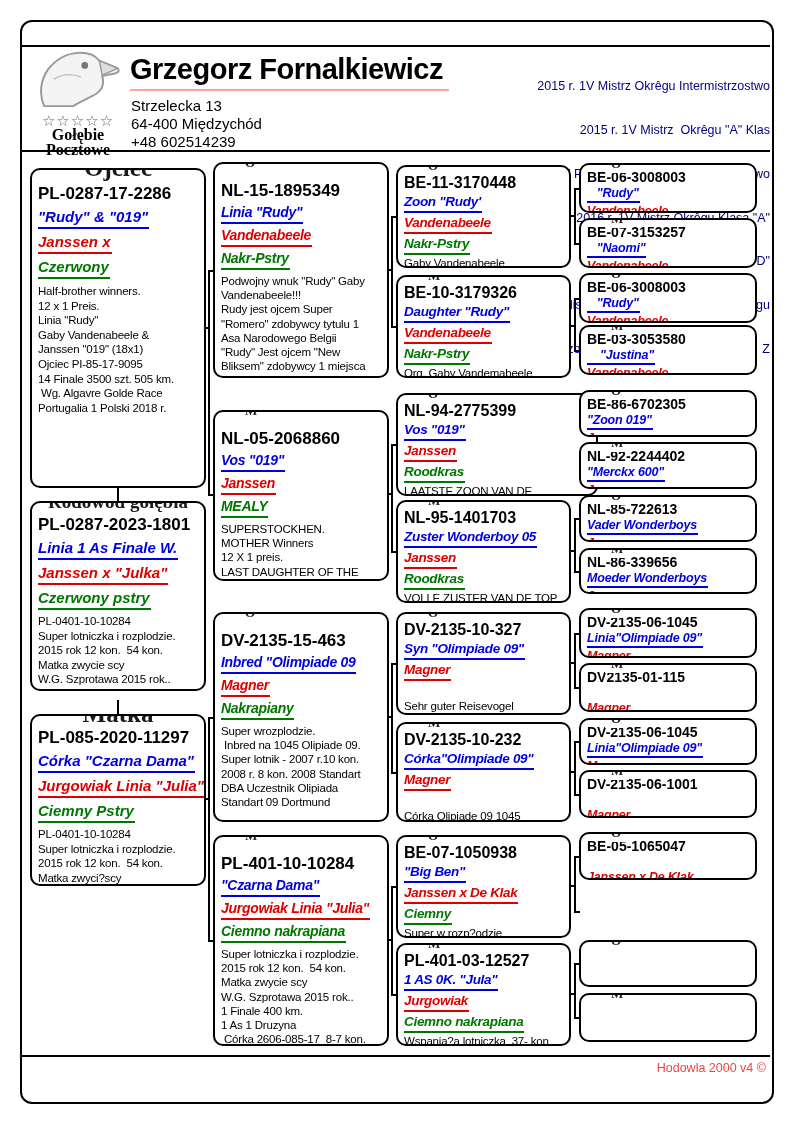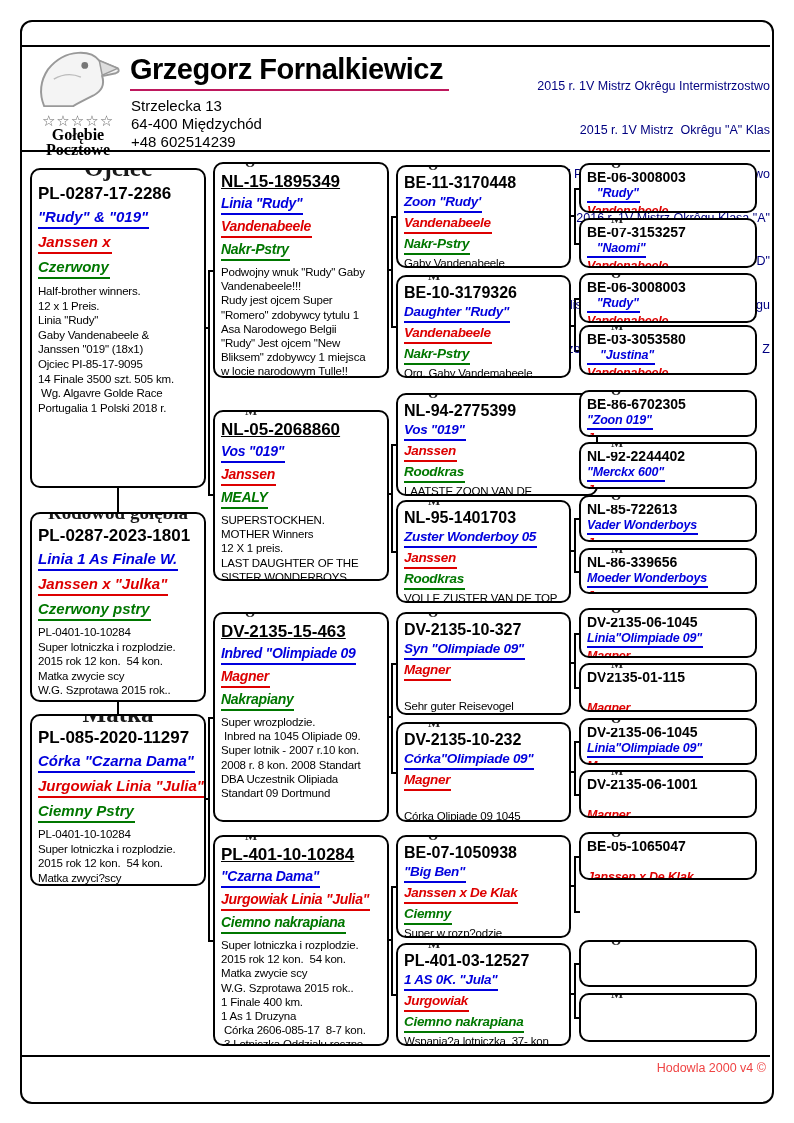"Grzegorz Fornalkiewicz" .breeder-name { border-bottom: 2px solid #be185d -> 2px solid #fca5a5 }
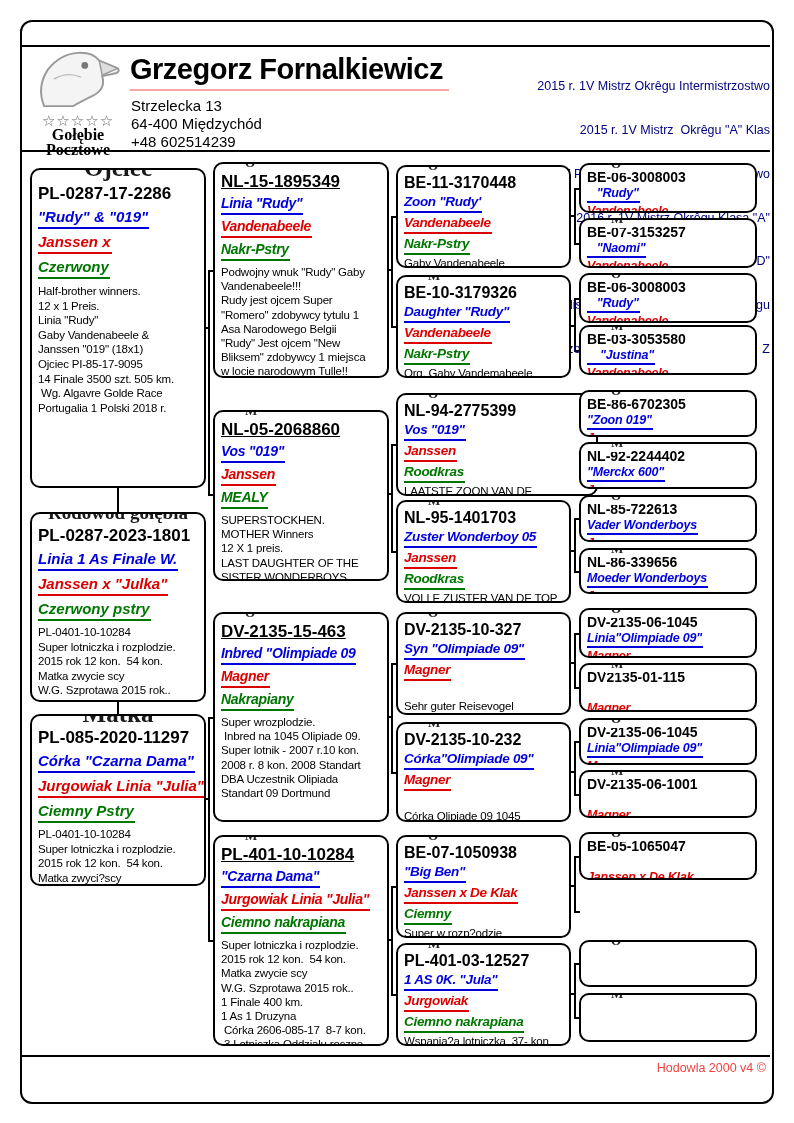"NL-15-1895349" .g2 .ring { margin-top: 6px -> 15px; text-decoration: underline -> none }
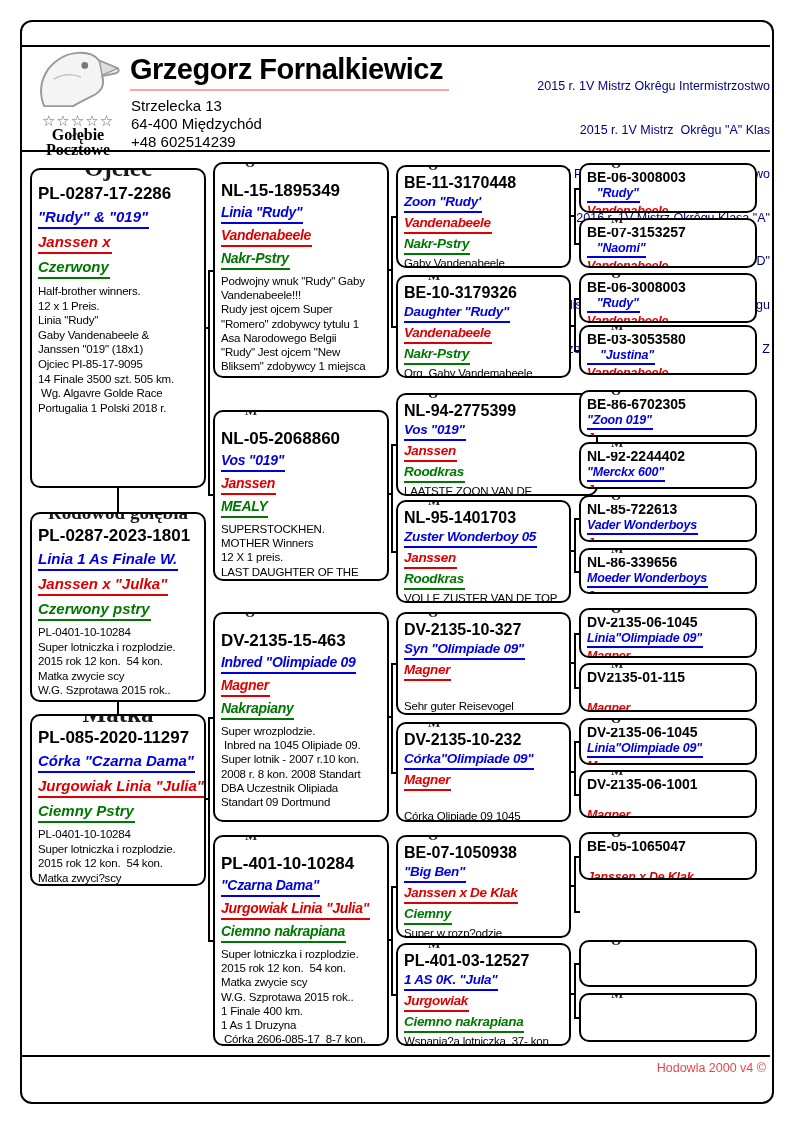"PL-0287-2023-1801" div.pbox { top: 512px -> 501px }
